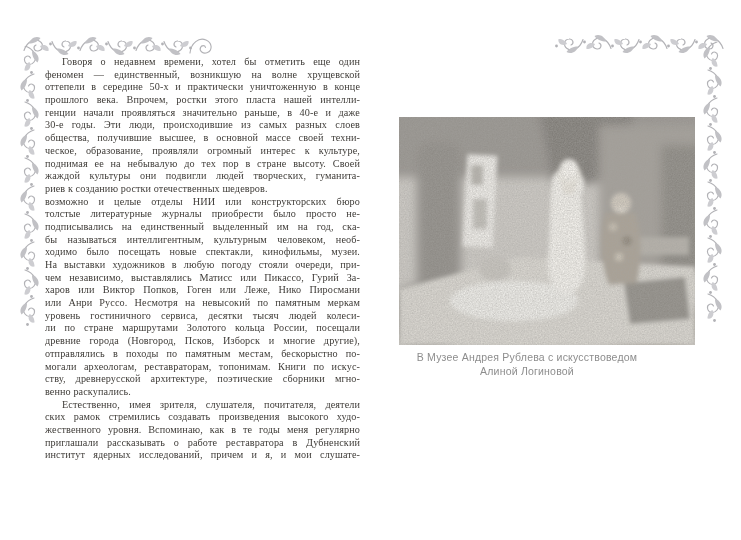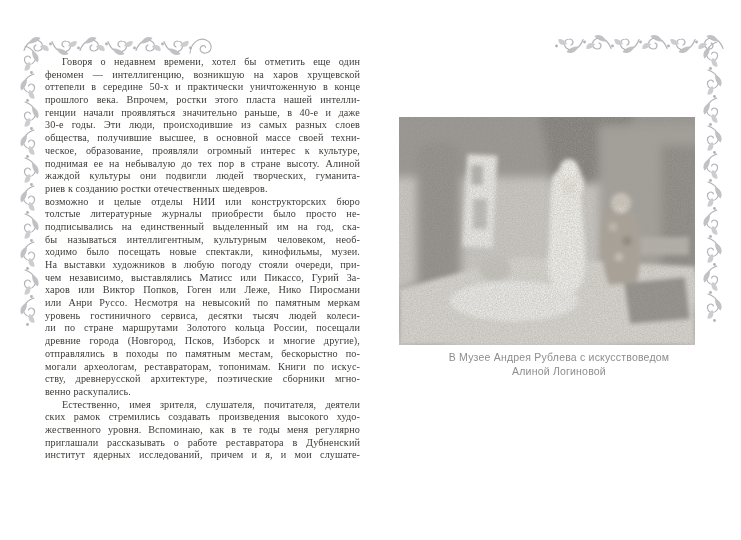"феномен — интеллигенцию, возникшую на" div.line { text: интеллигенцию, возникшую на харов -> единственный, возникшую на волне }
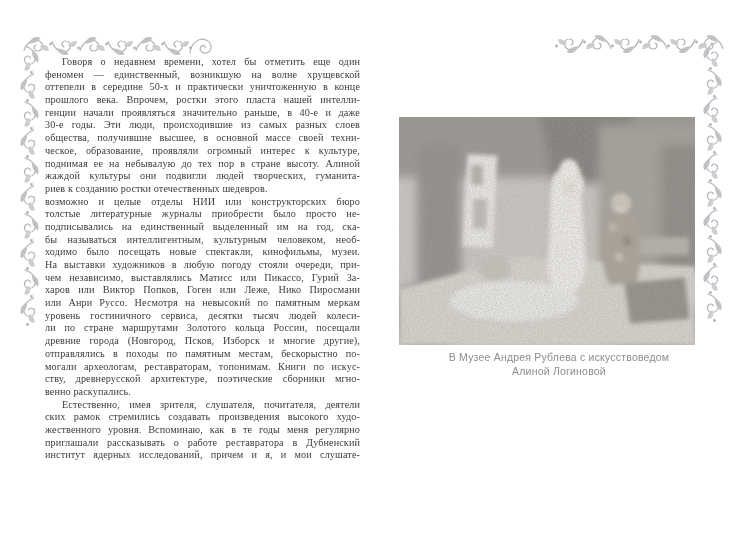"поднимая ее на небывалую до" div.line { text: Алиной -> Своей }
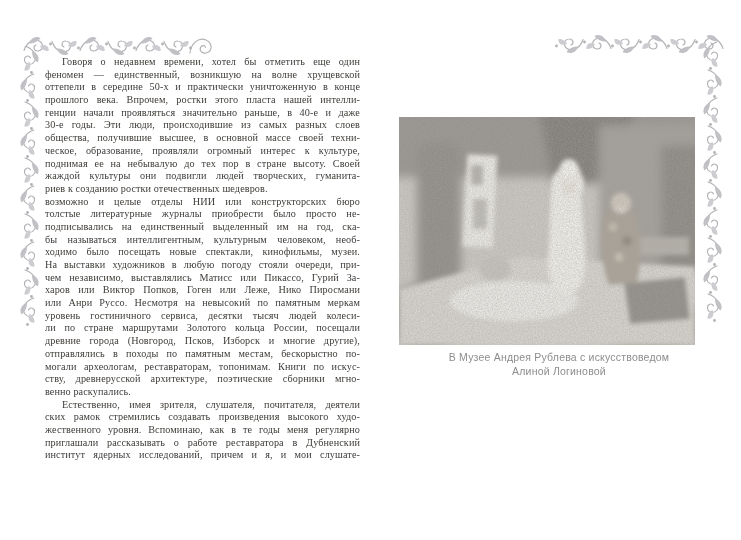"В Музее Андрея Рублева с" .caption { left: 411px -> 379px }
